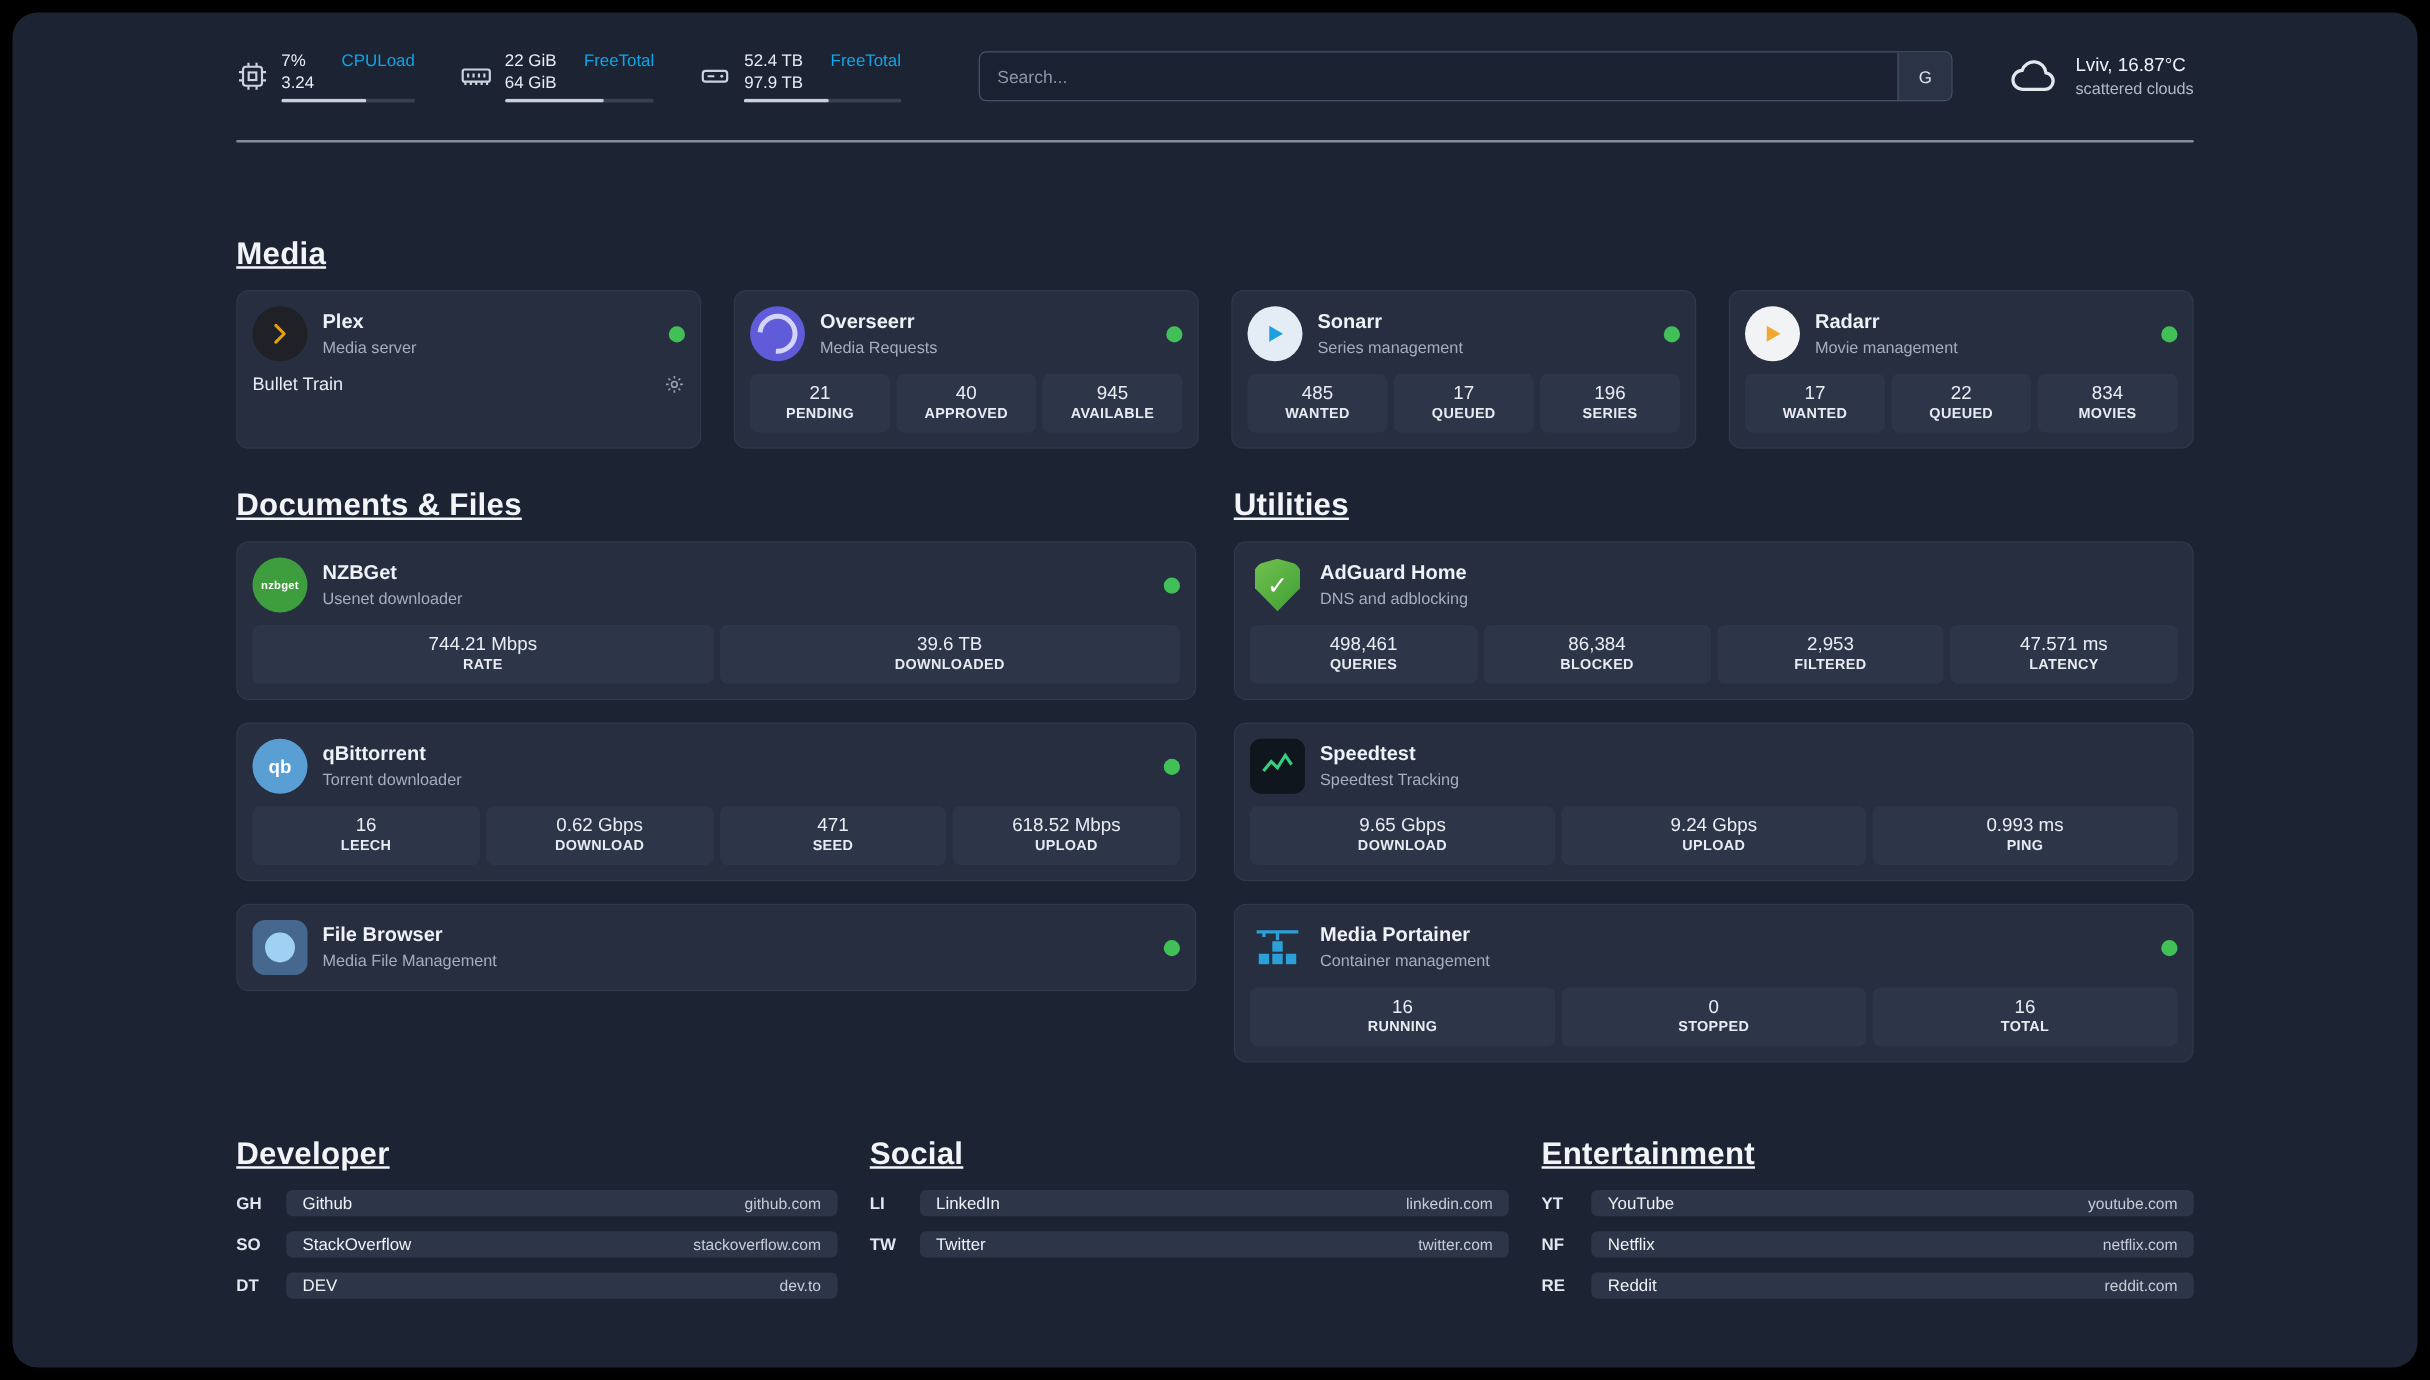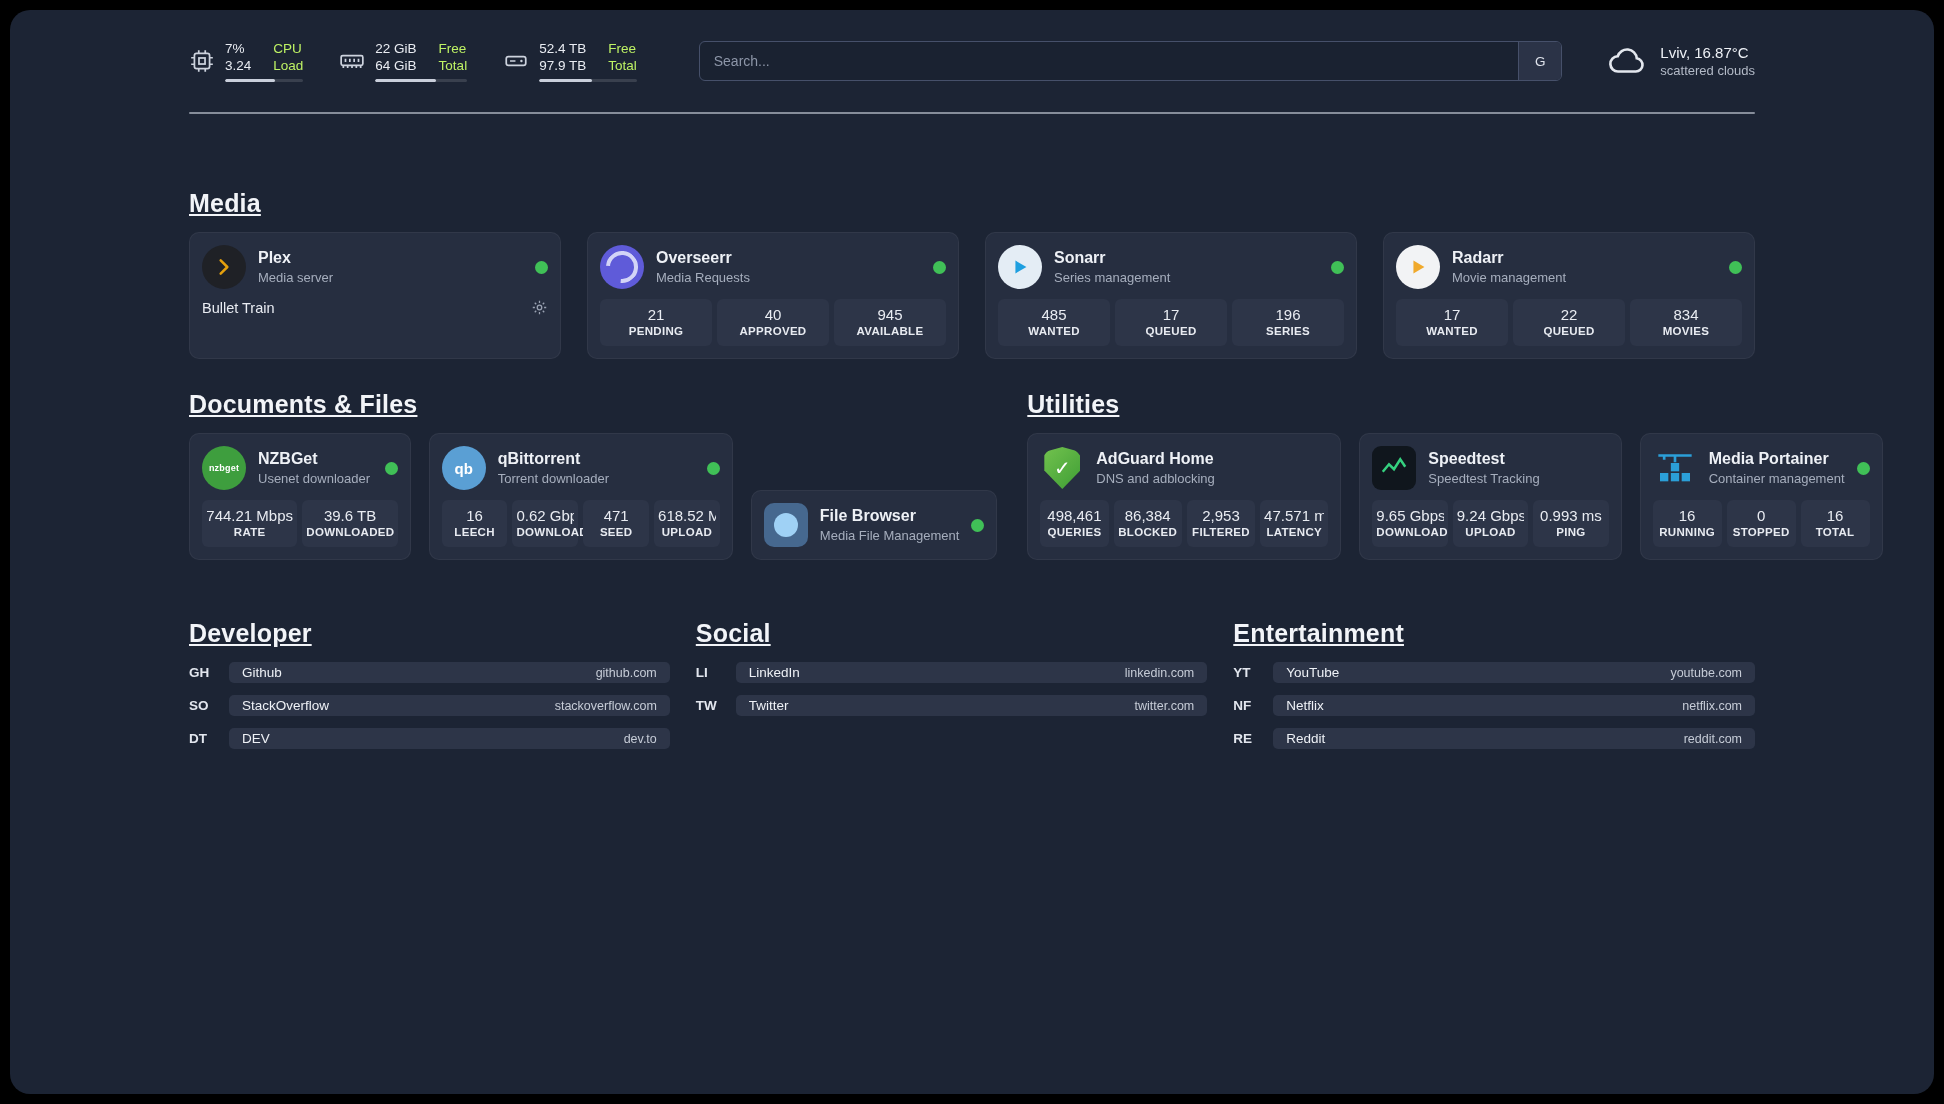"CPU" .sys-labels { color: #bef264 -> #0ea5e9; flex-direction: column -> none }
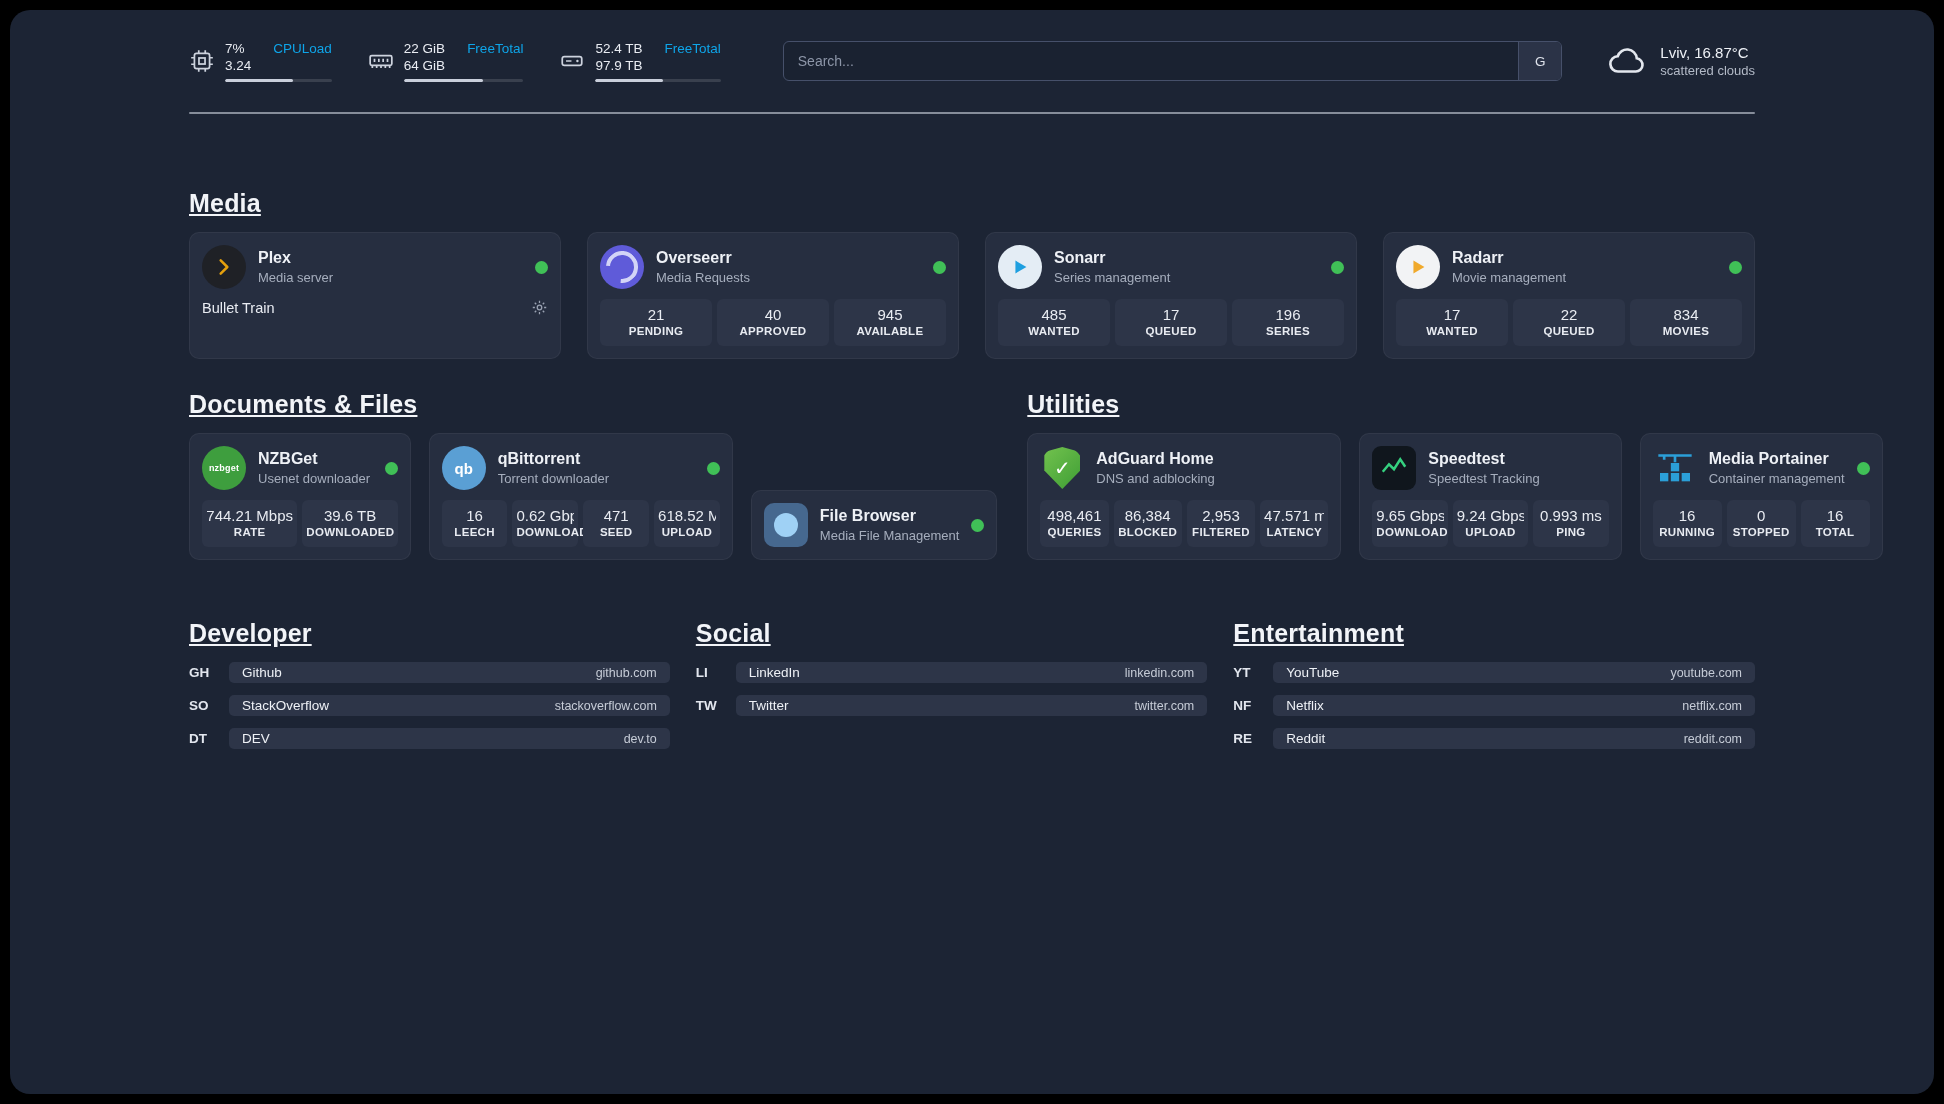"nzbget" .col-cards { align-items: flex-end -> none; flex-direction: row -> column }
